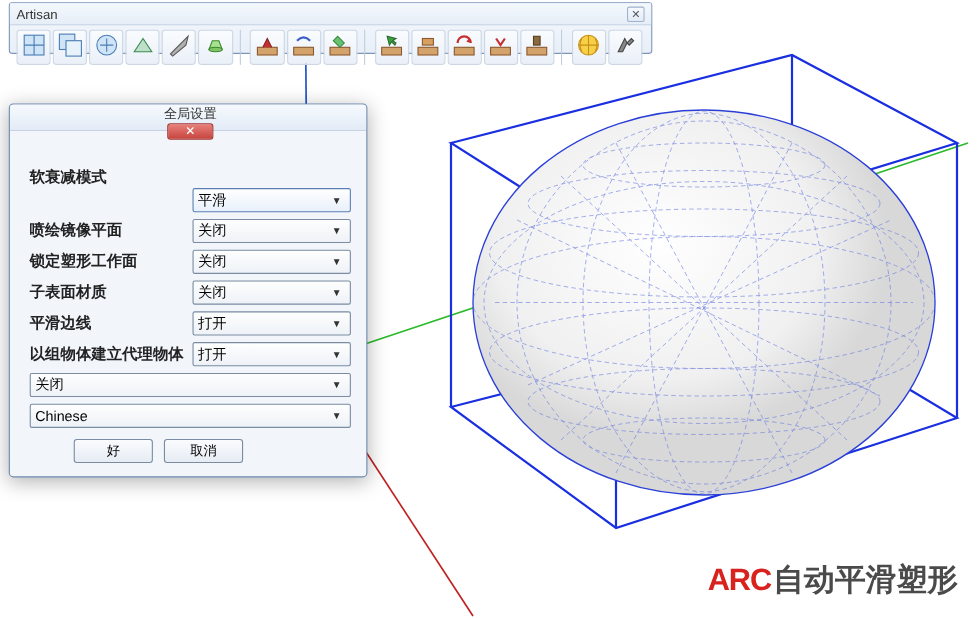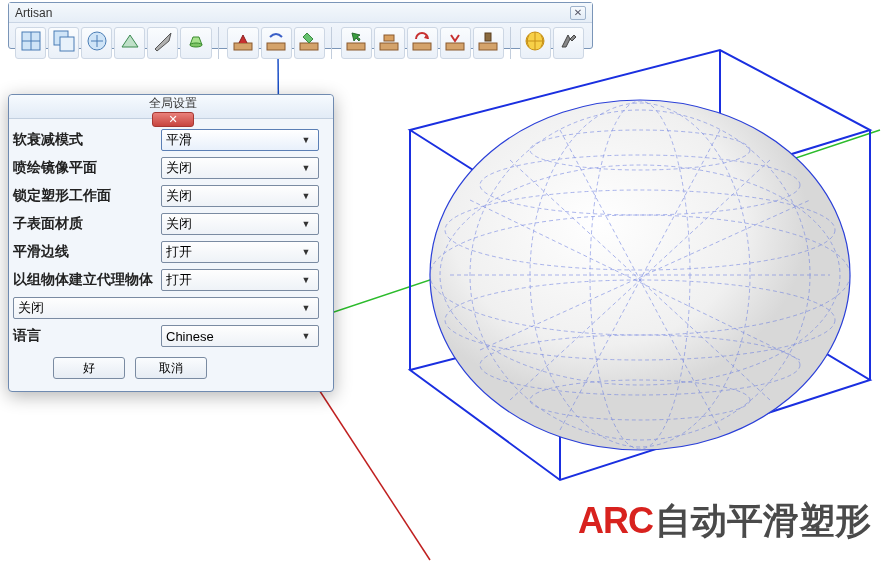"软衰减模式" .dlg-body { padding: 10px 14px 12px 4px -> 10px 14px 12px 18px }
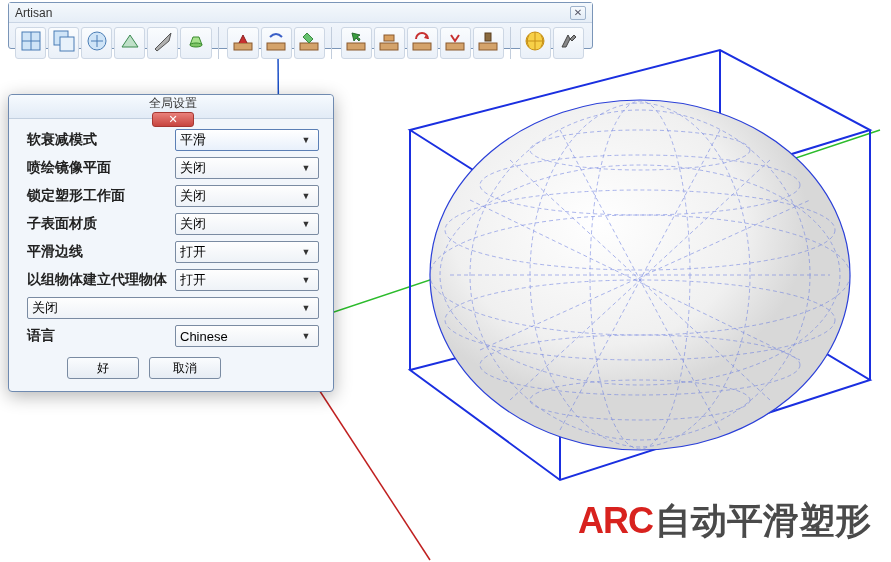"平滑" .dlg-select.highlight { margin-top: none -> 42px }
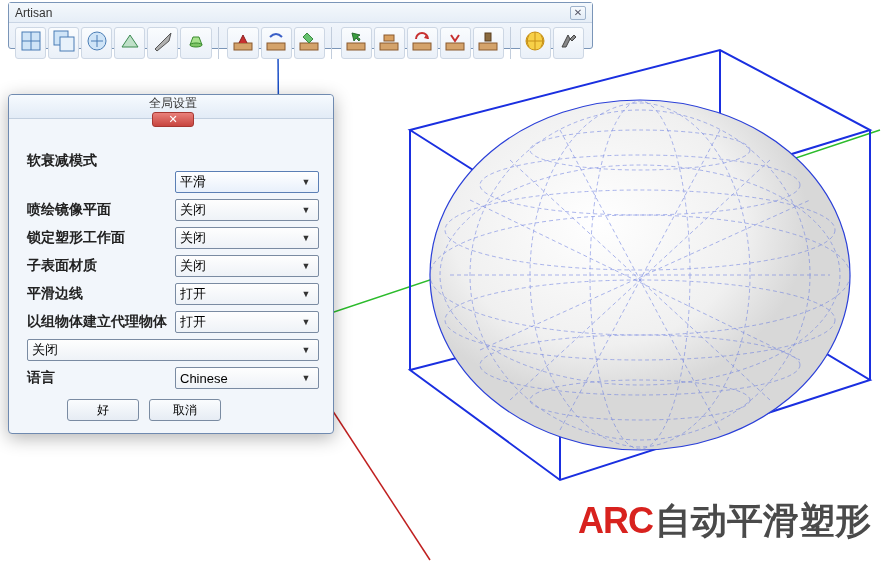"语言" div.dlg-label { html: <div>语言</div> -> none }
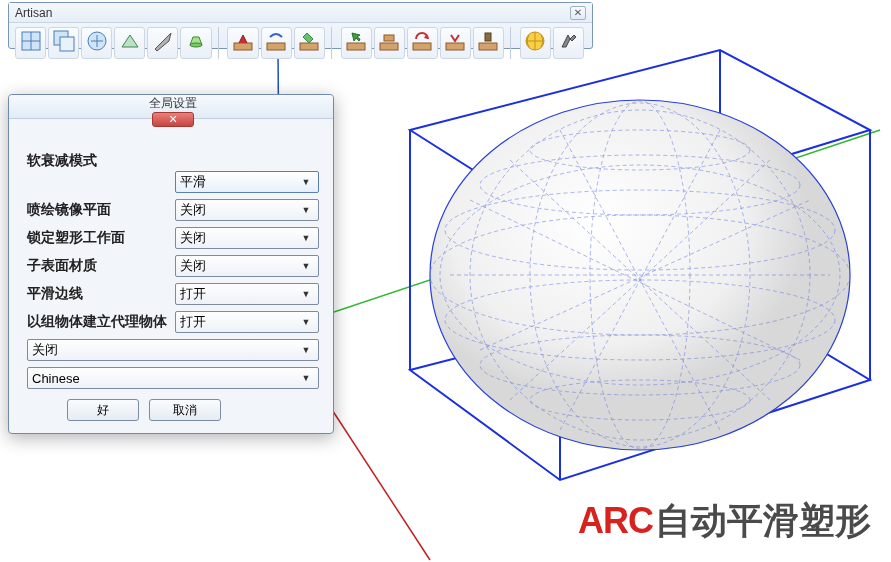"ARC" .watermark { font-size: 36px -> 28px }
